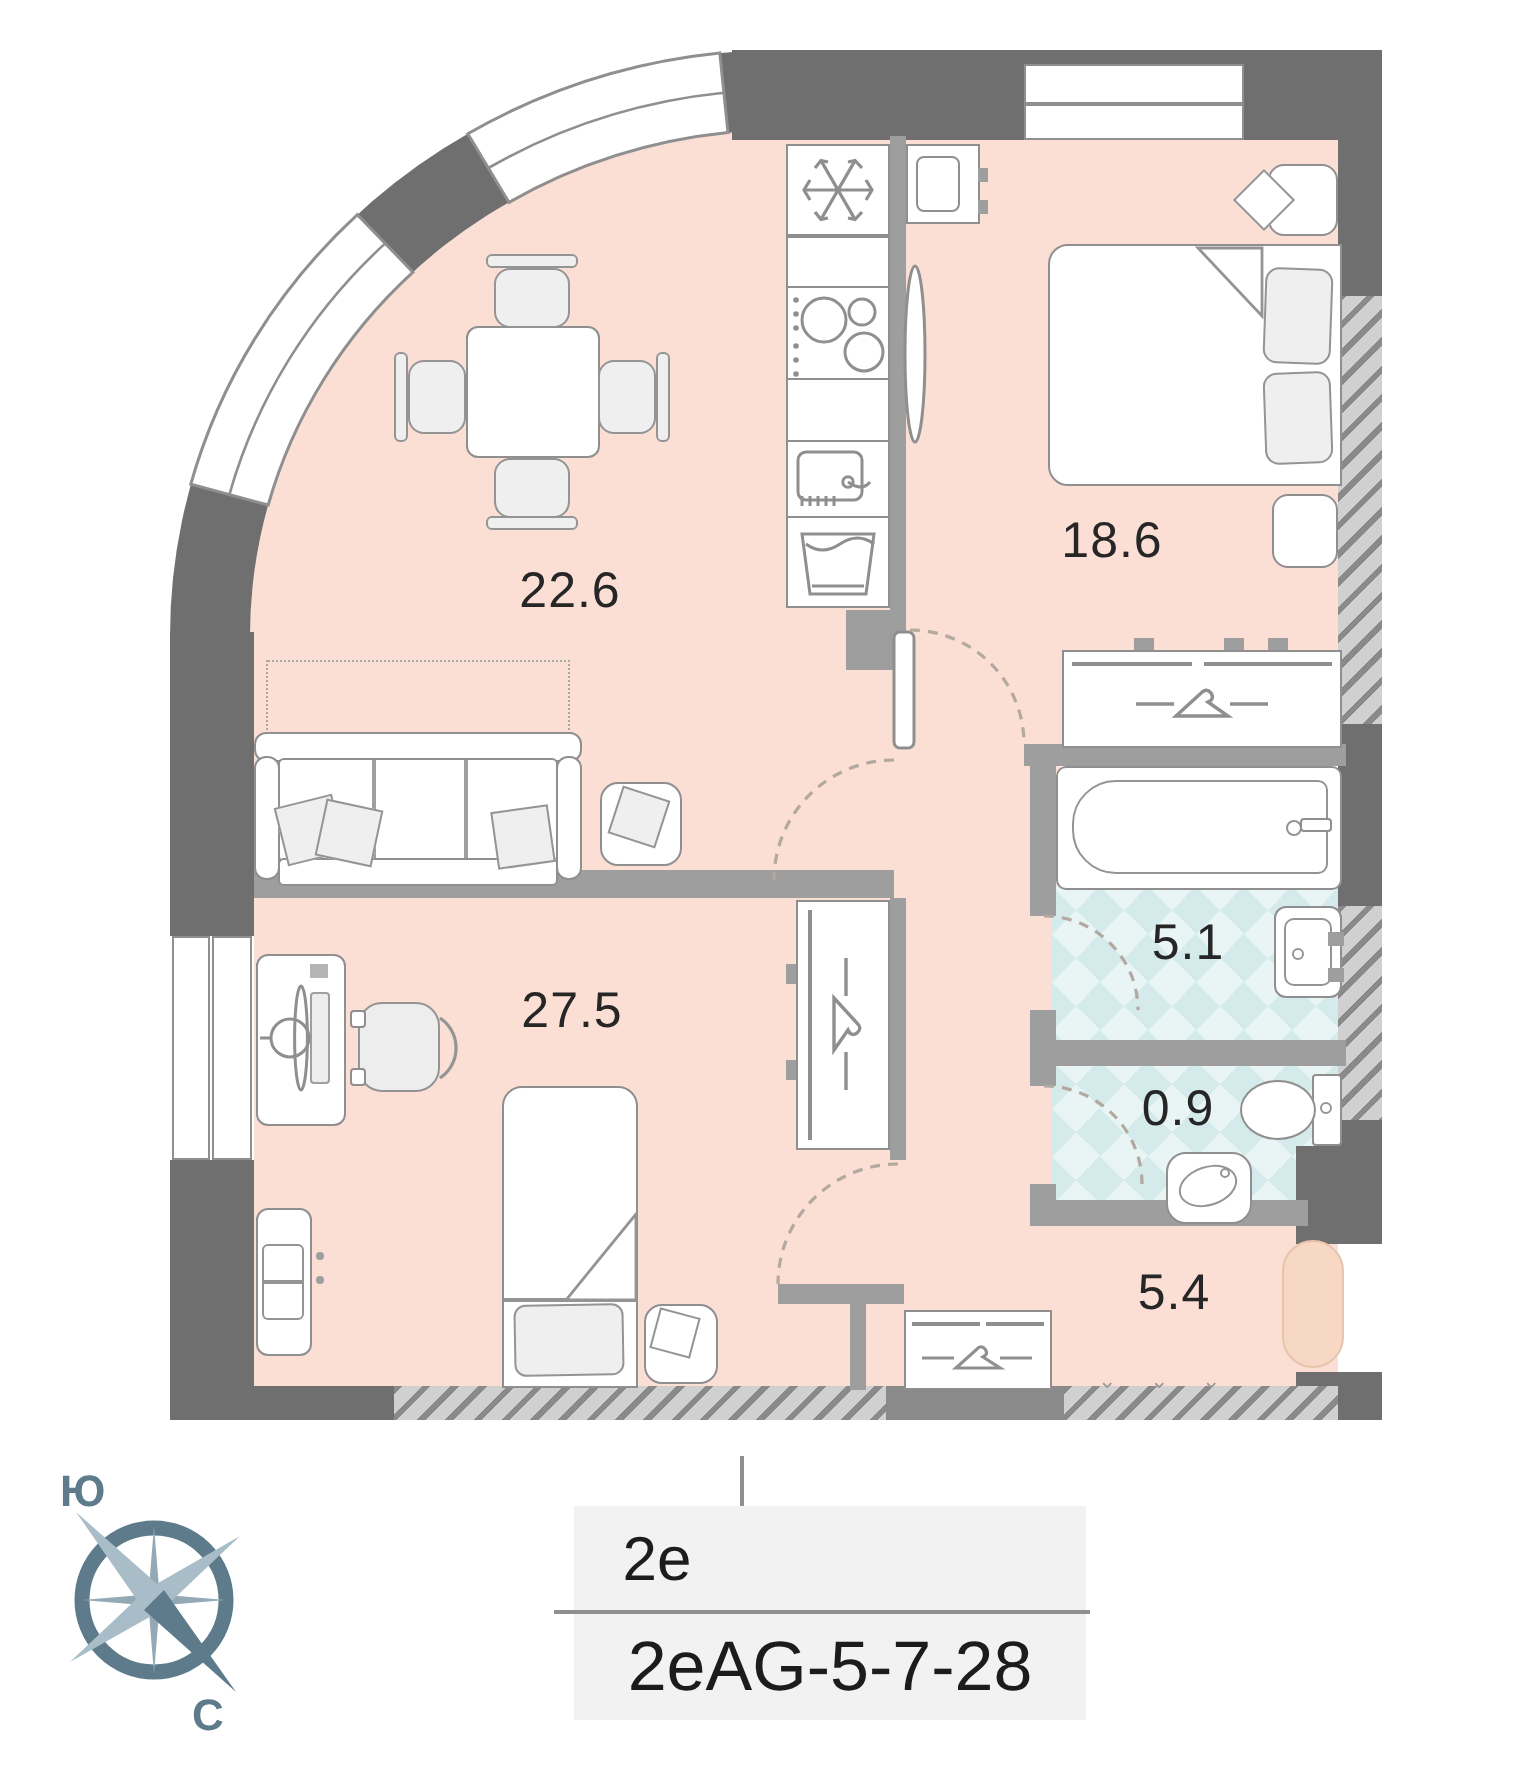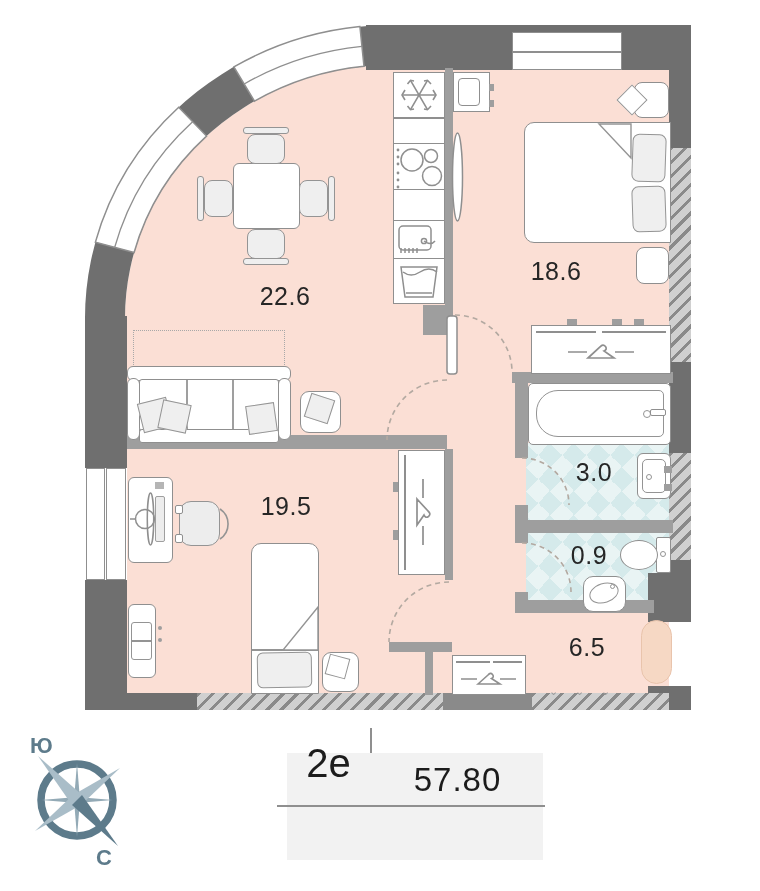"3.0" div.lbl { text: 3.0 -> 5.1 }
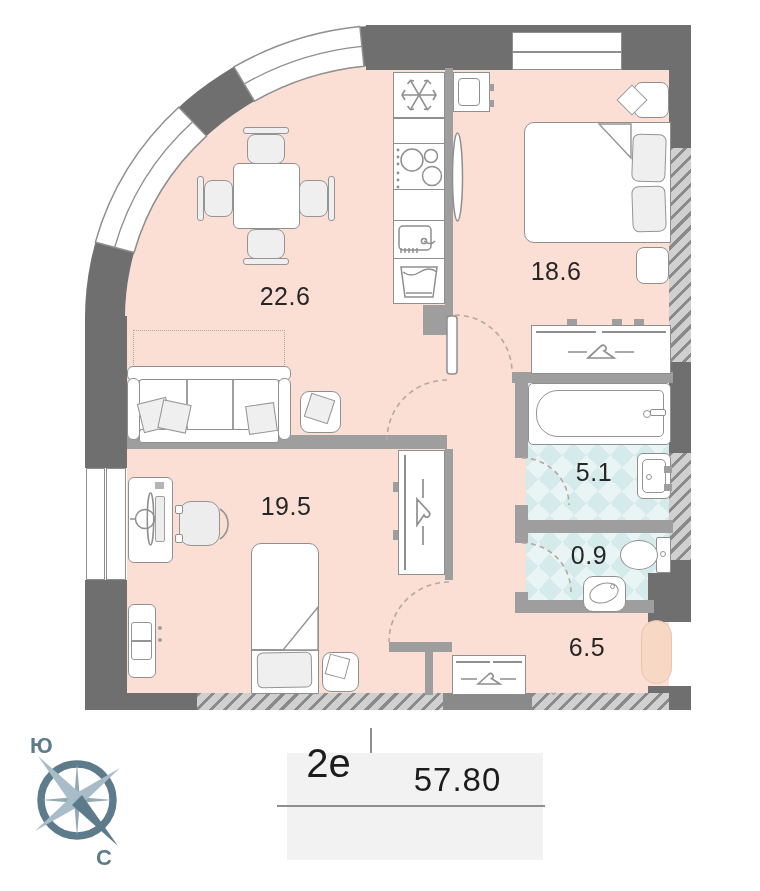"19.5" div.lbl { text: 19.5 -> 27.5 }
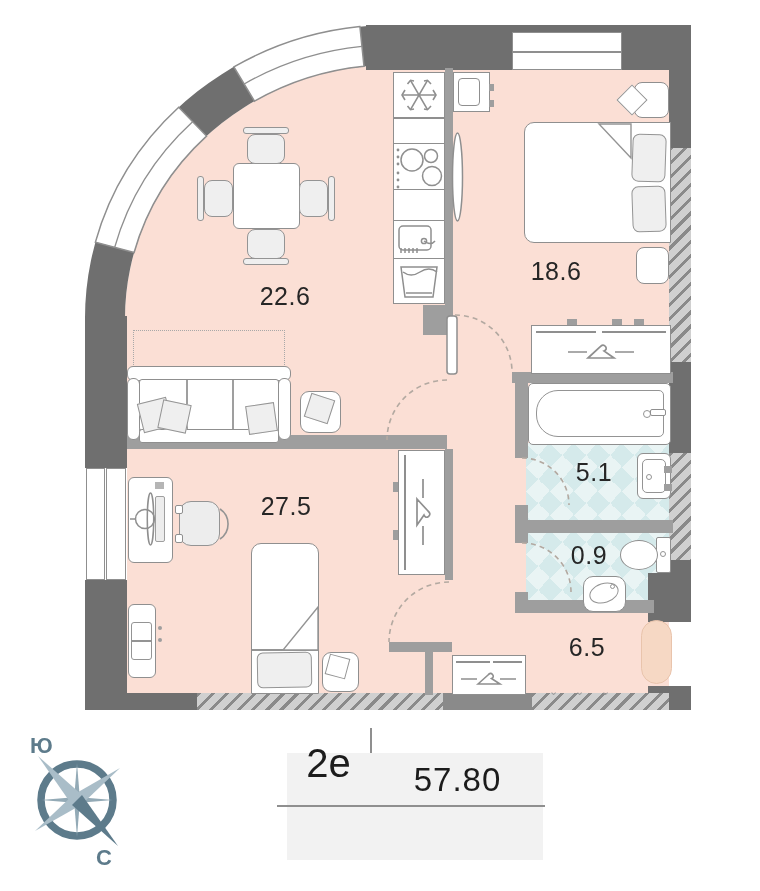"6.5" div.lbl { text: 6.5 -> 5.4 }
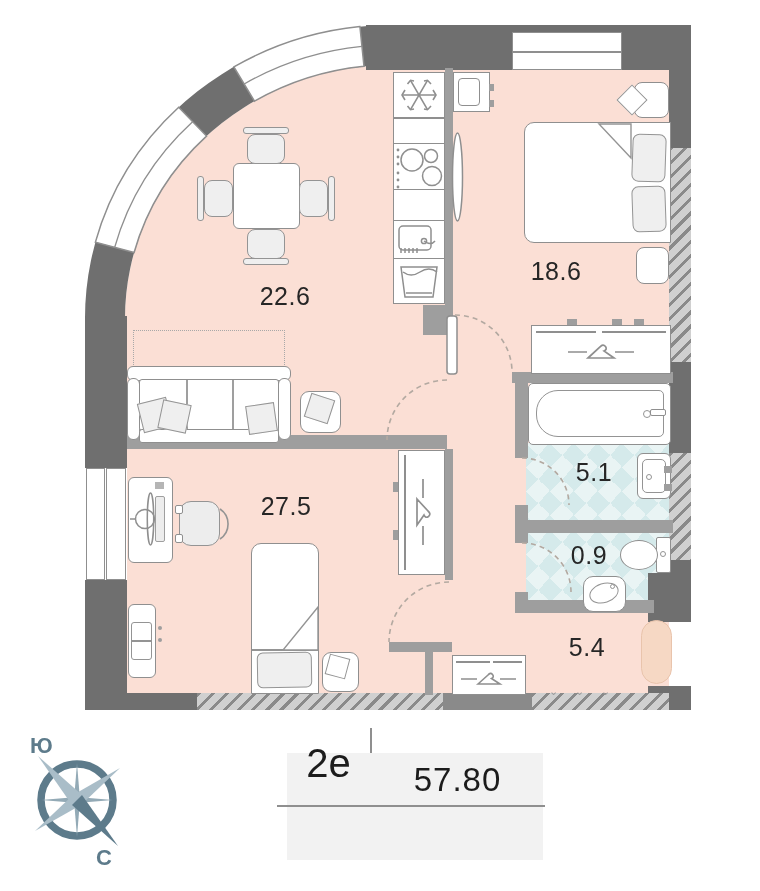"2e" div.abs { font-size: 40px -> 31px; top: 737px -> 753px }
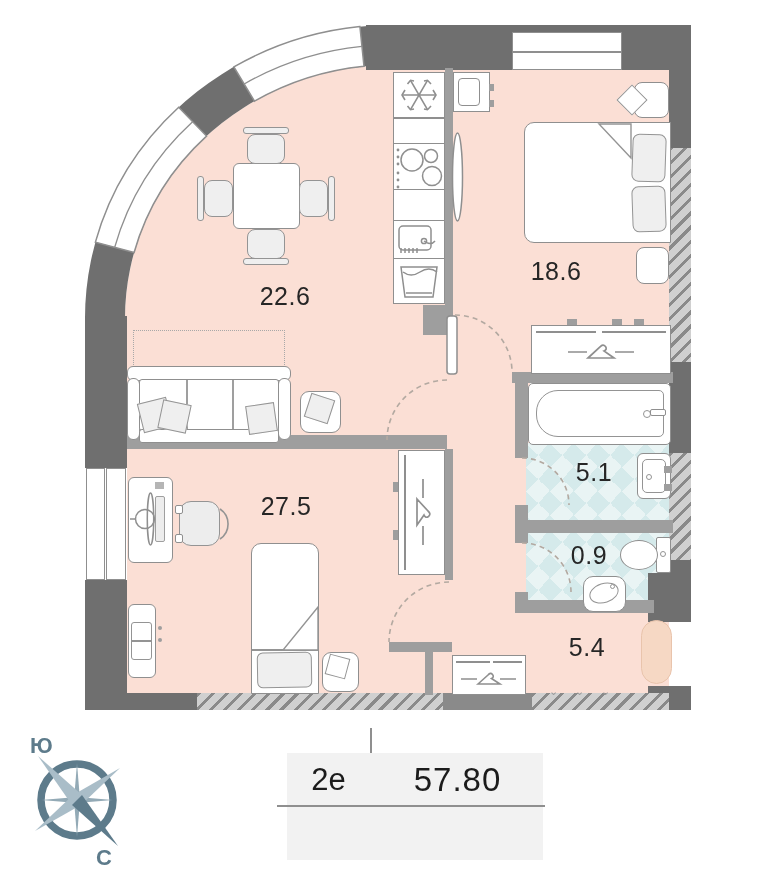"57.80" div.abs { html: <div>57.80</div> -> none }
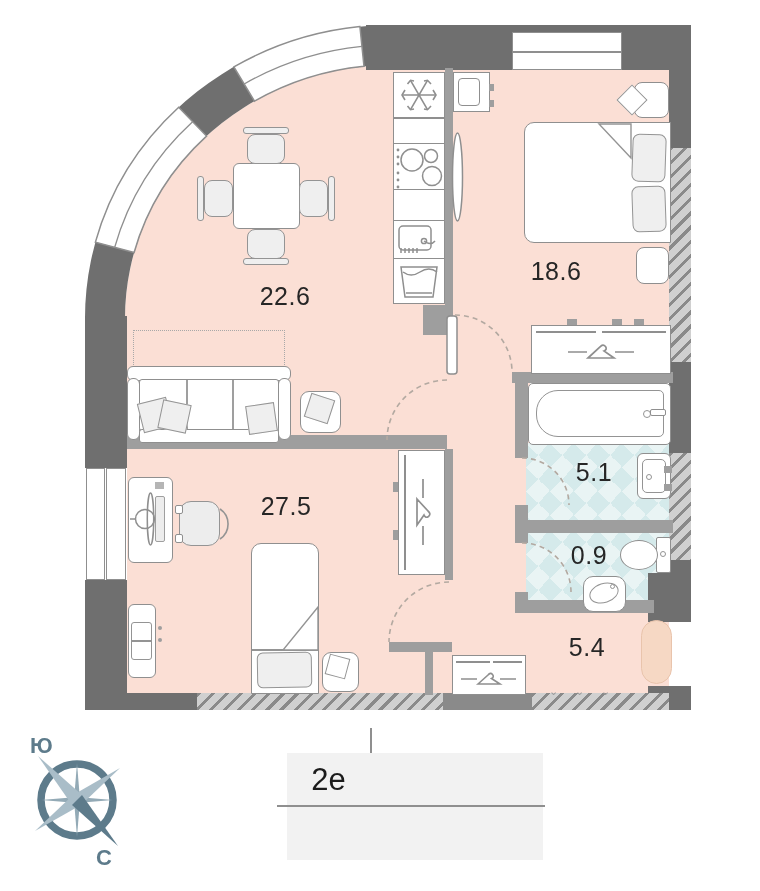"2eAG-5-7-28" div.abs { html: none -> <div>2eAG-5-7-28</div> }
